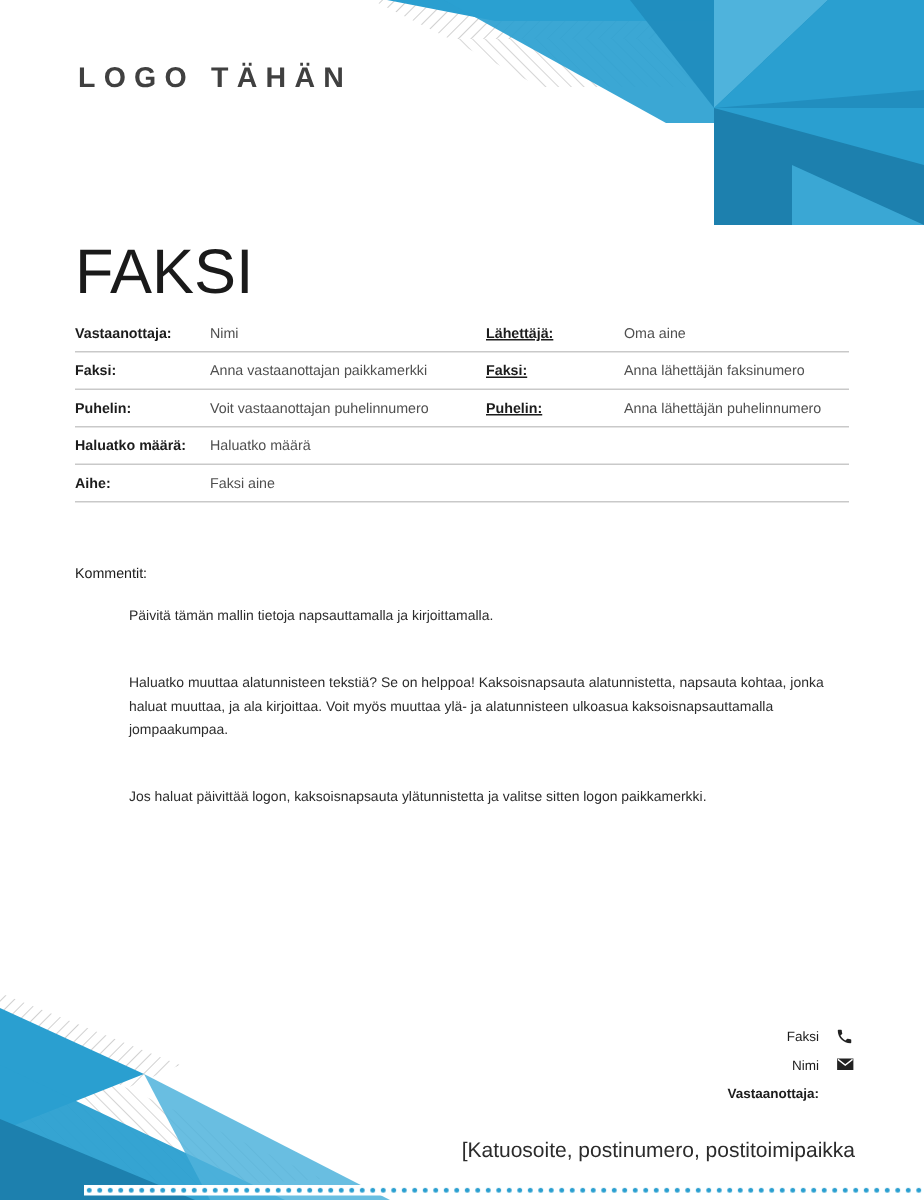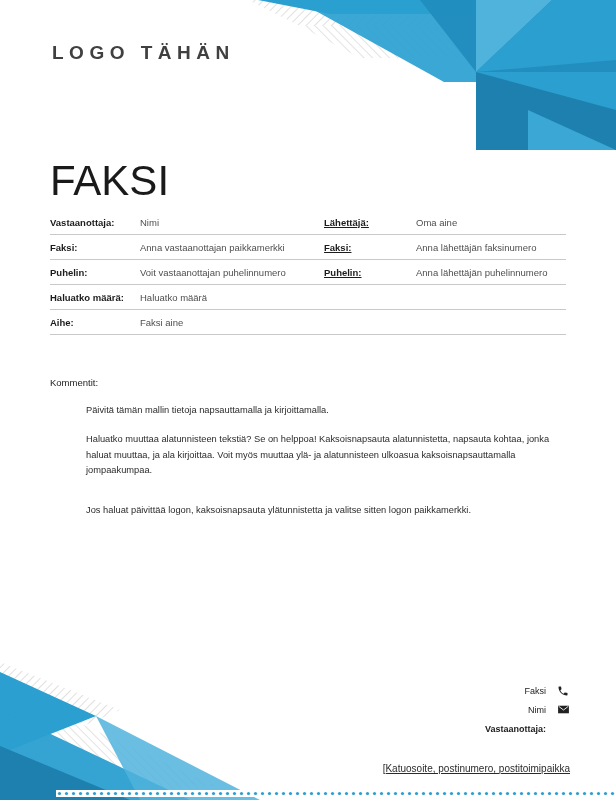"Haluatko muuttaa alatunnisteen tekstiä?" .p2 { top: 432px -> 448px }
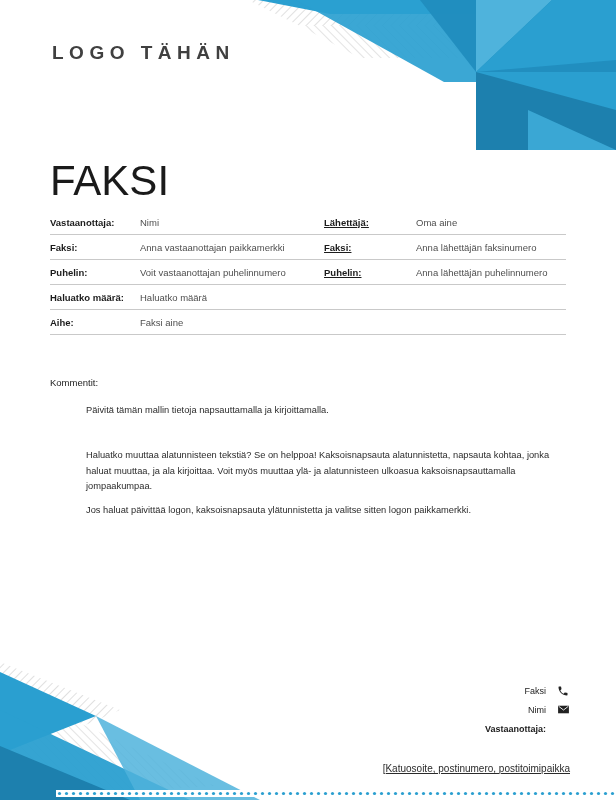"Jos haluat päivittää logon," .p3 { top: 503px -> 524px }
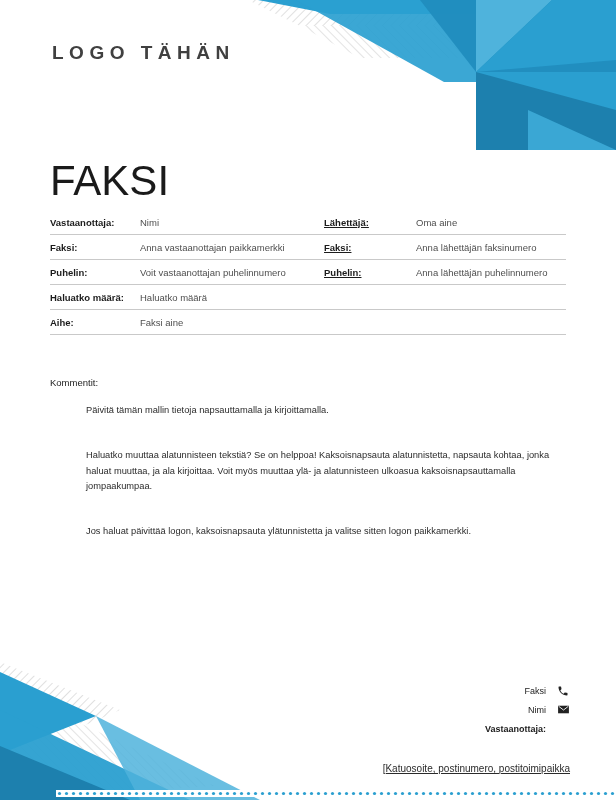"[Katuosoite, postinumero," .address { font-size: 10px -> 14px; text-decoration: underline -> none }
